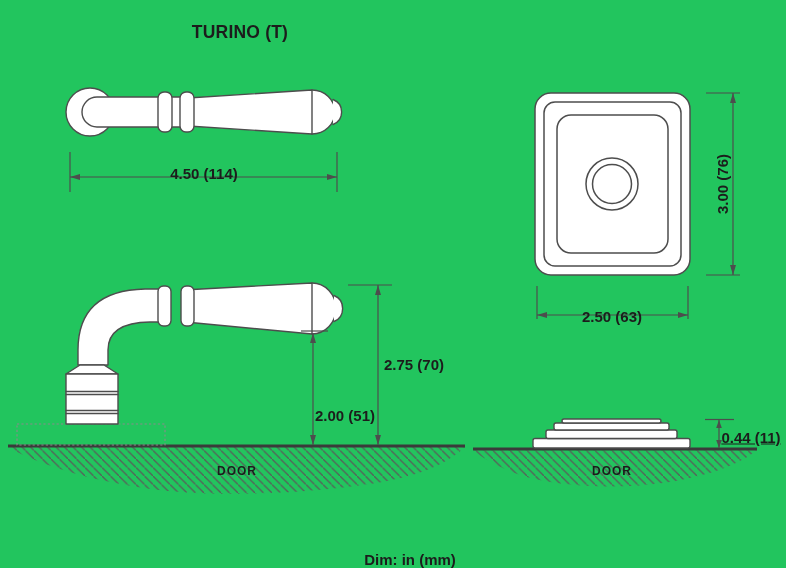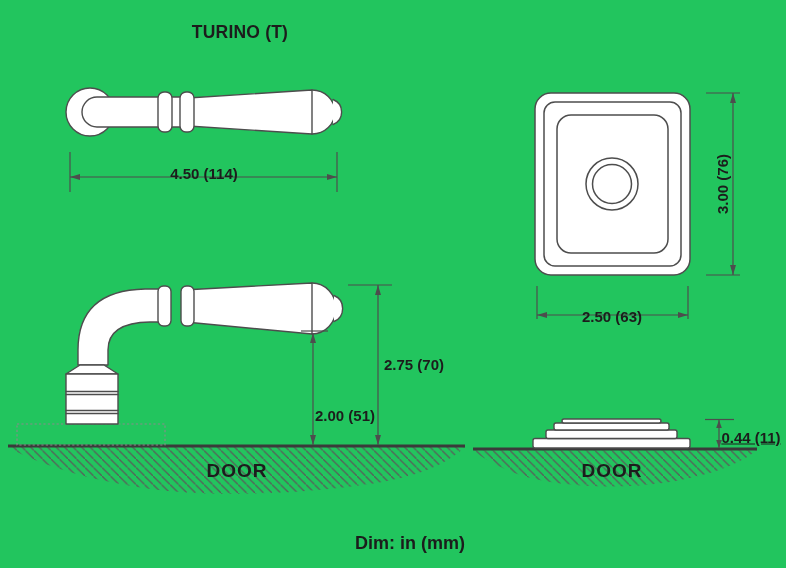"DOOR" .door { font-size: 19px -> 12px }
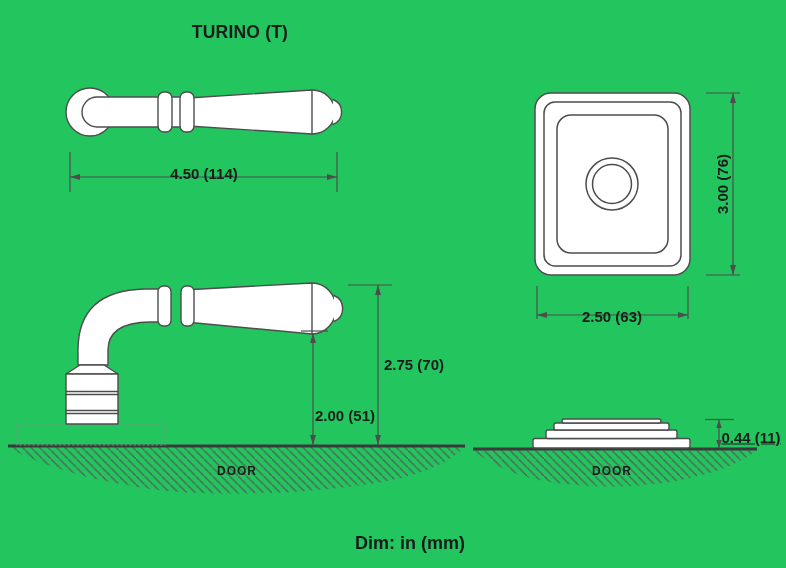"Dim: in (mm)" .caption { font-size: 18px -> 15px; margin-top: none -> 16px }
